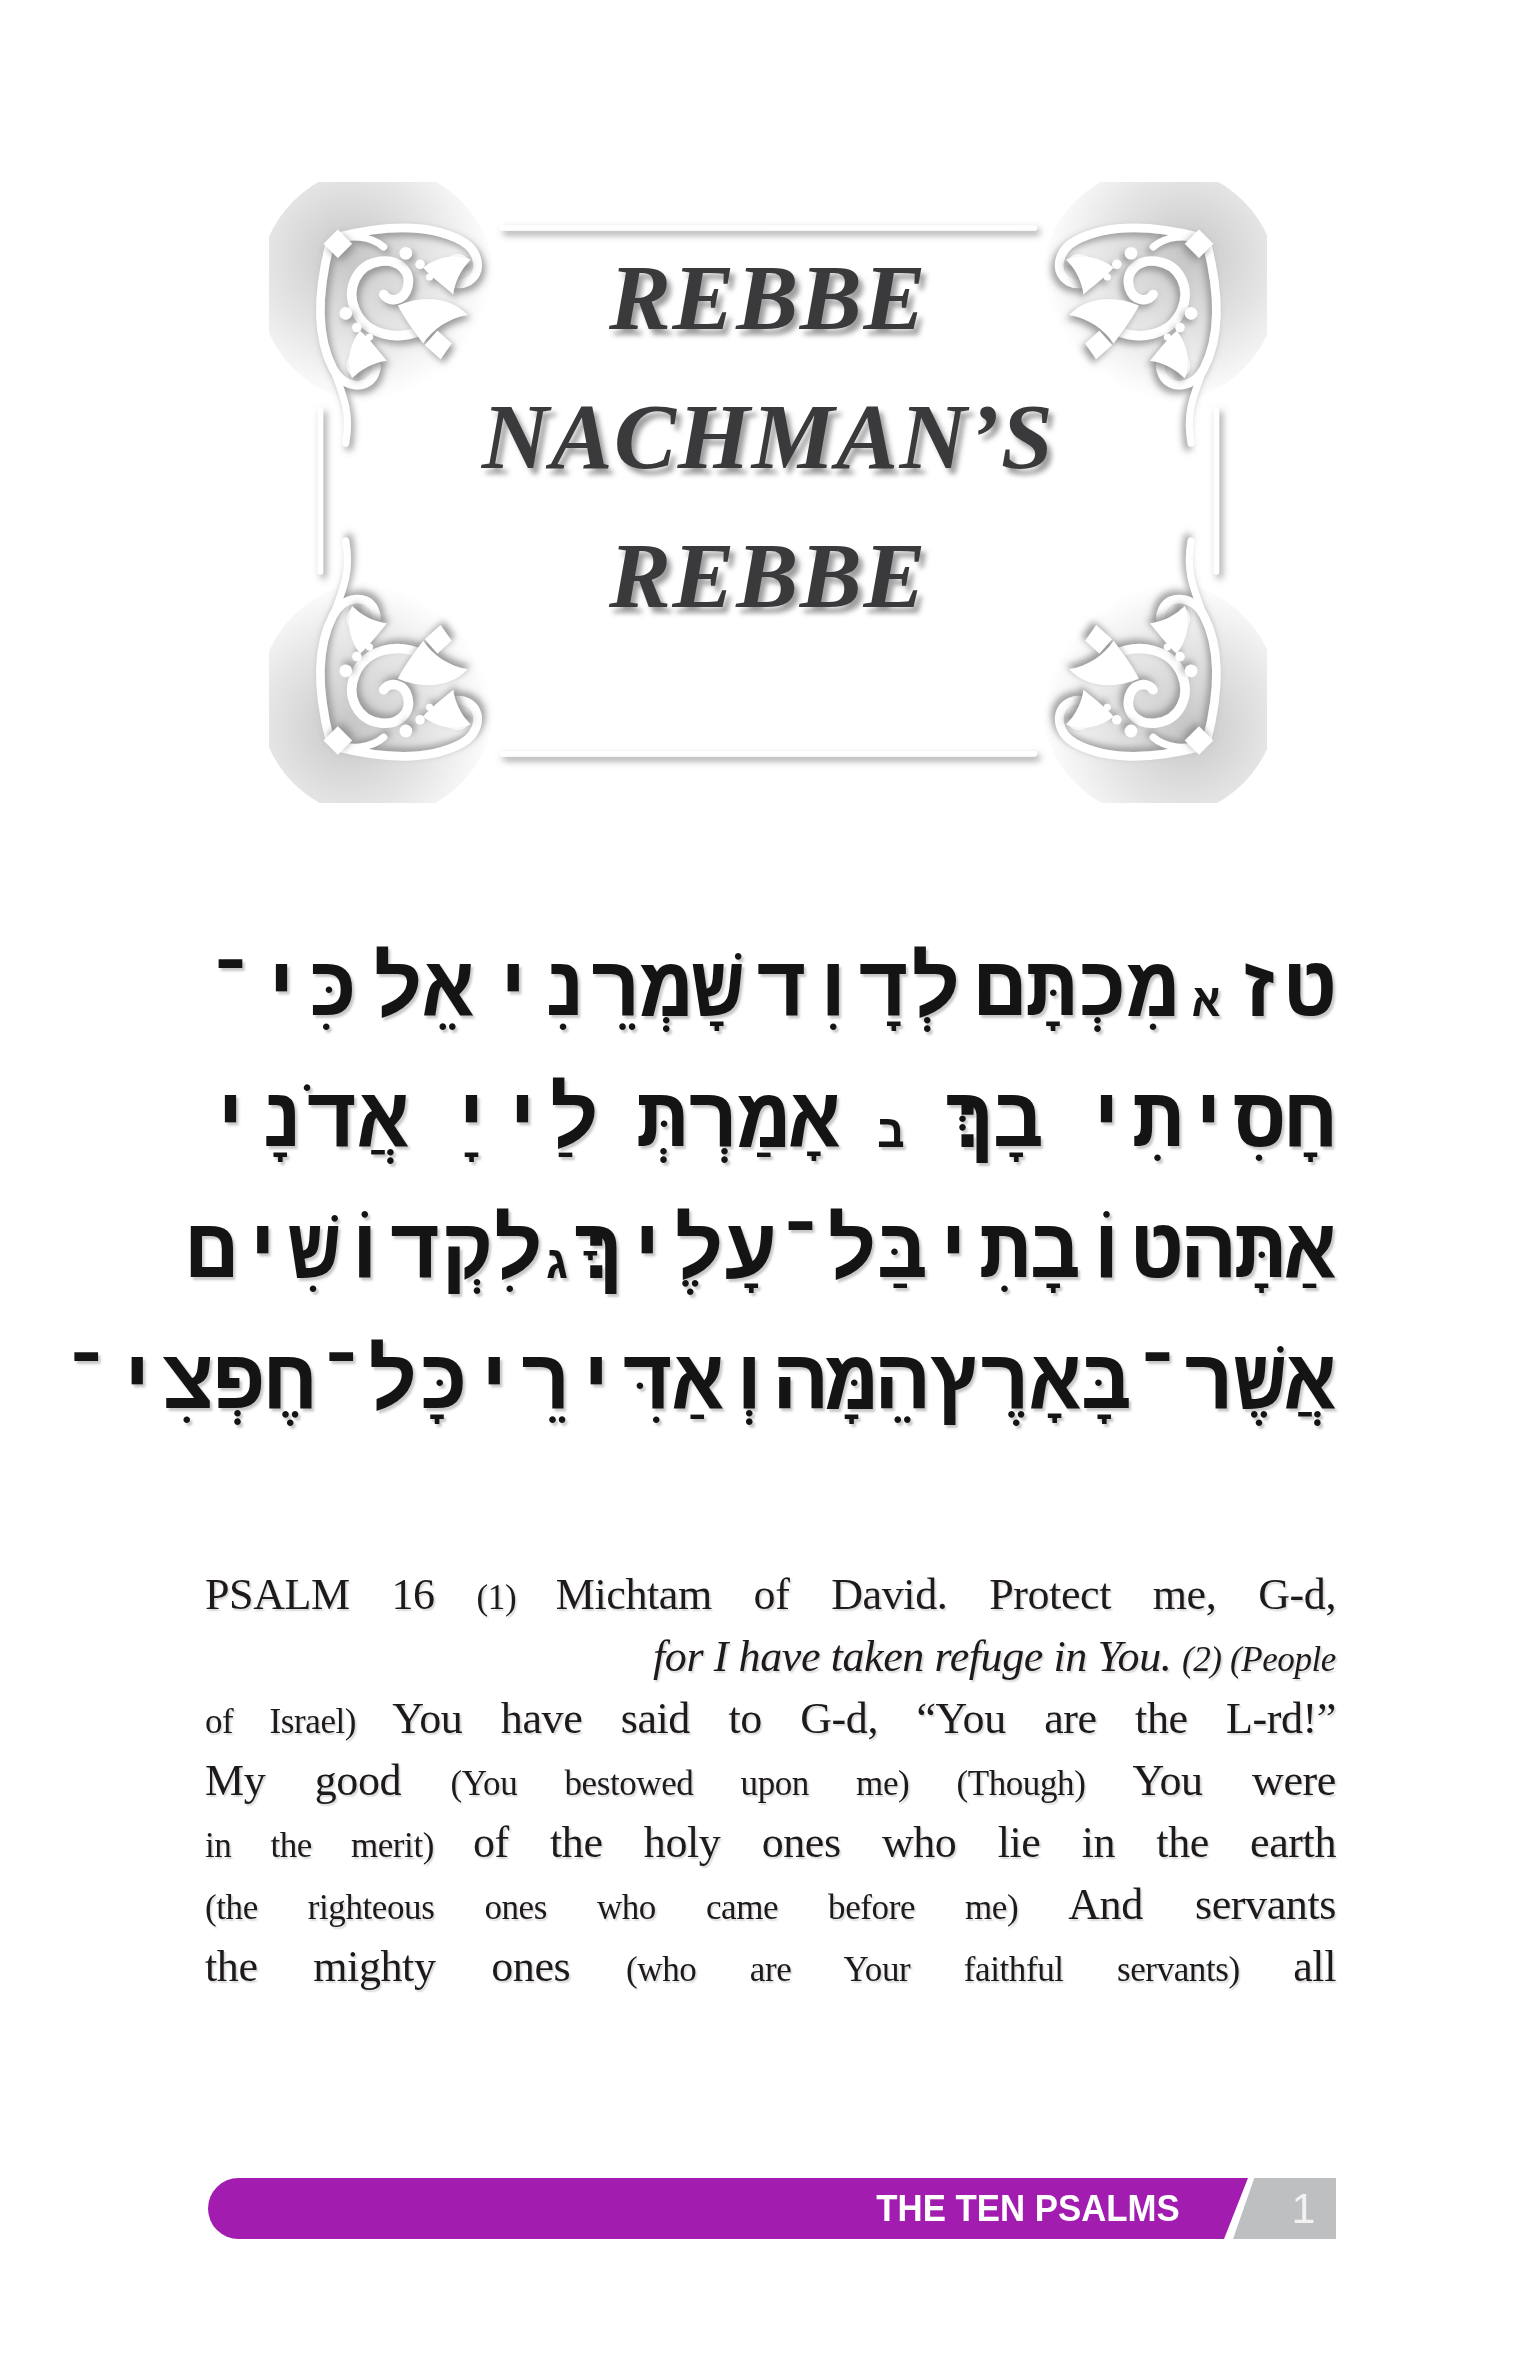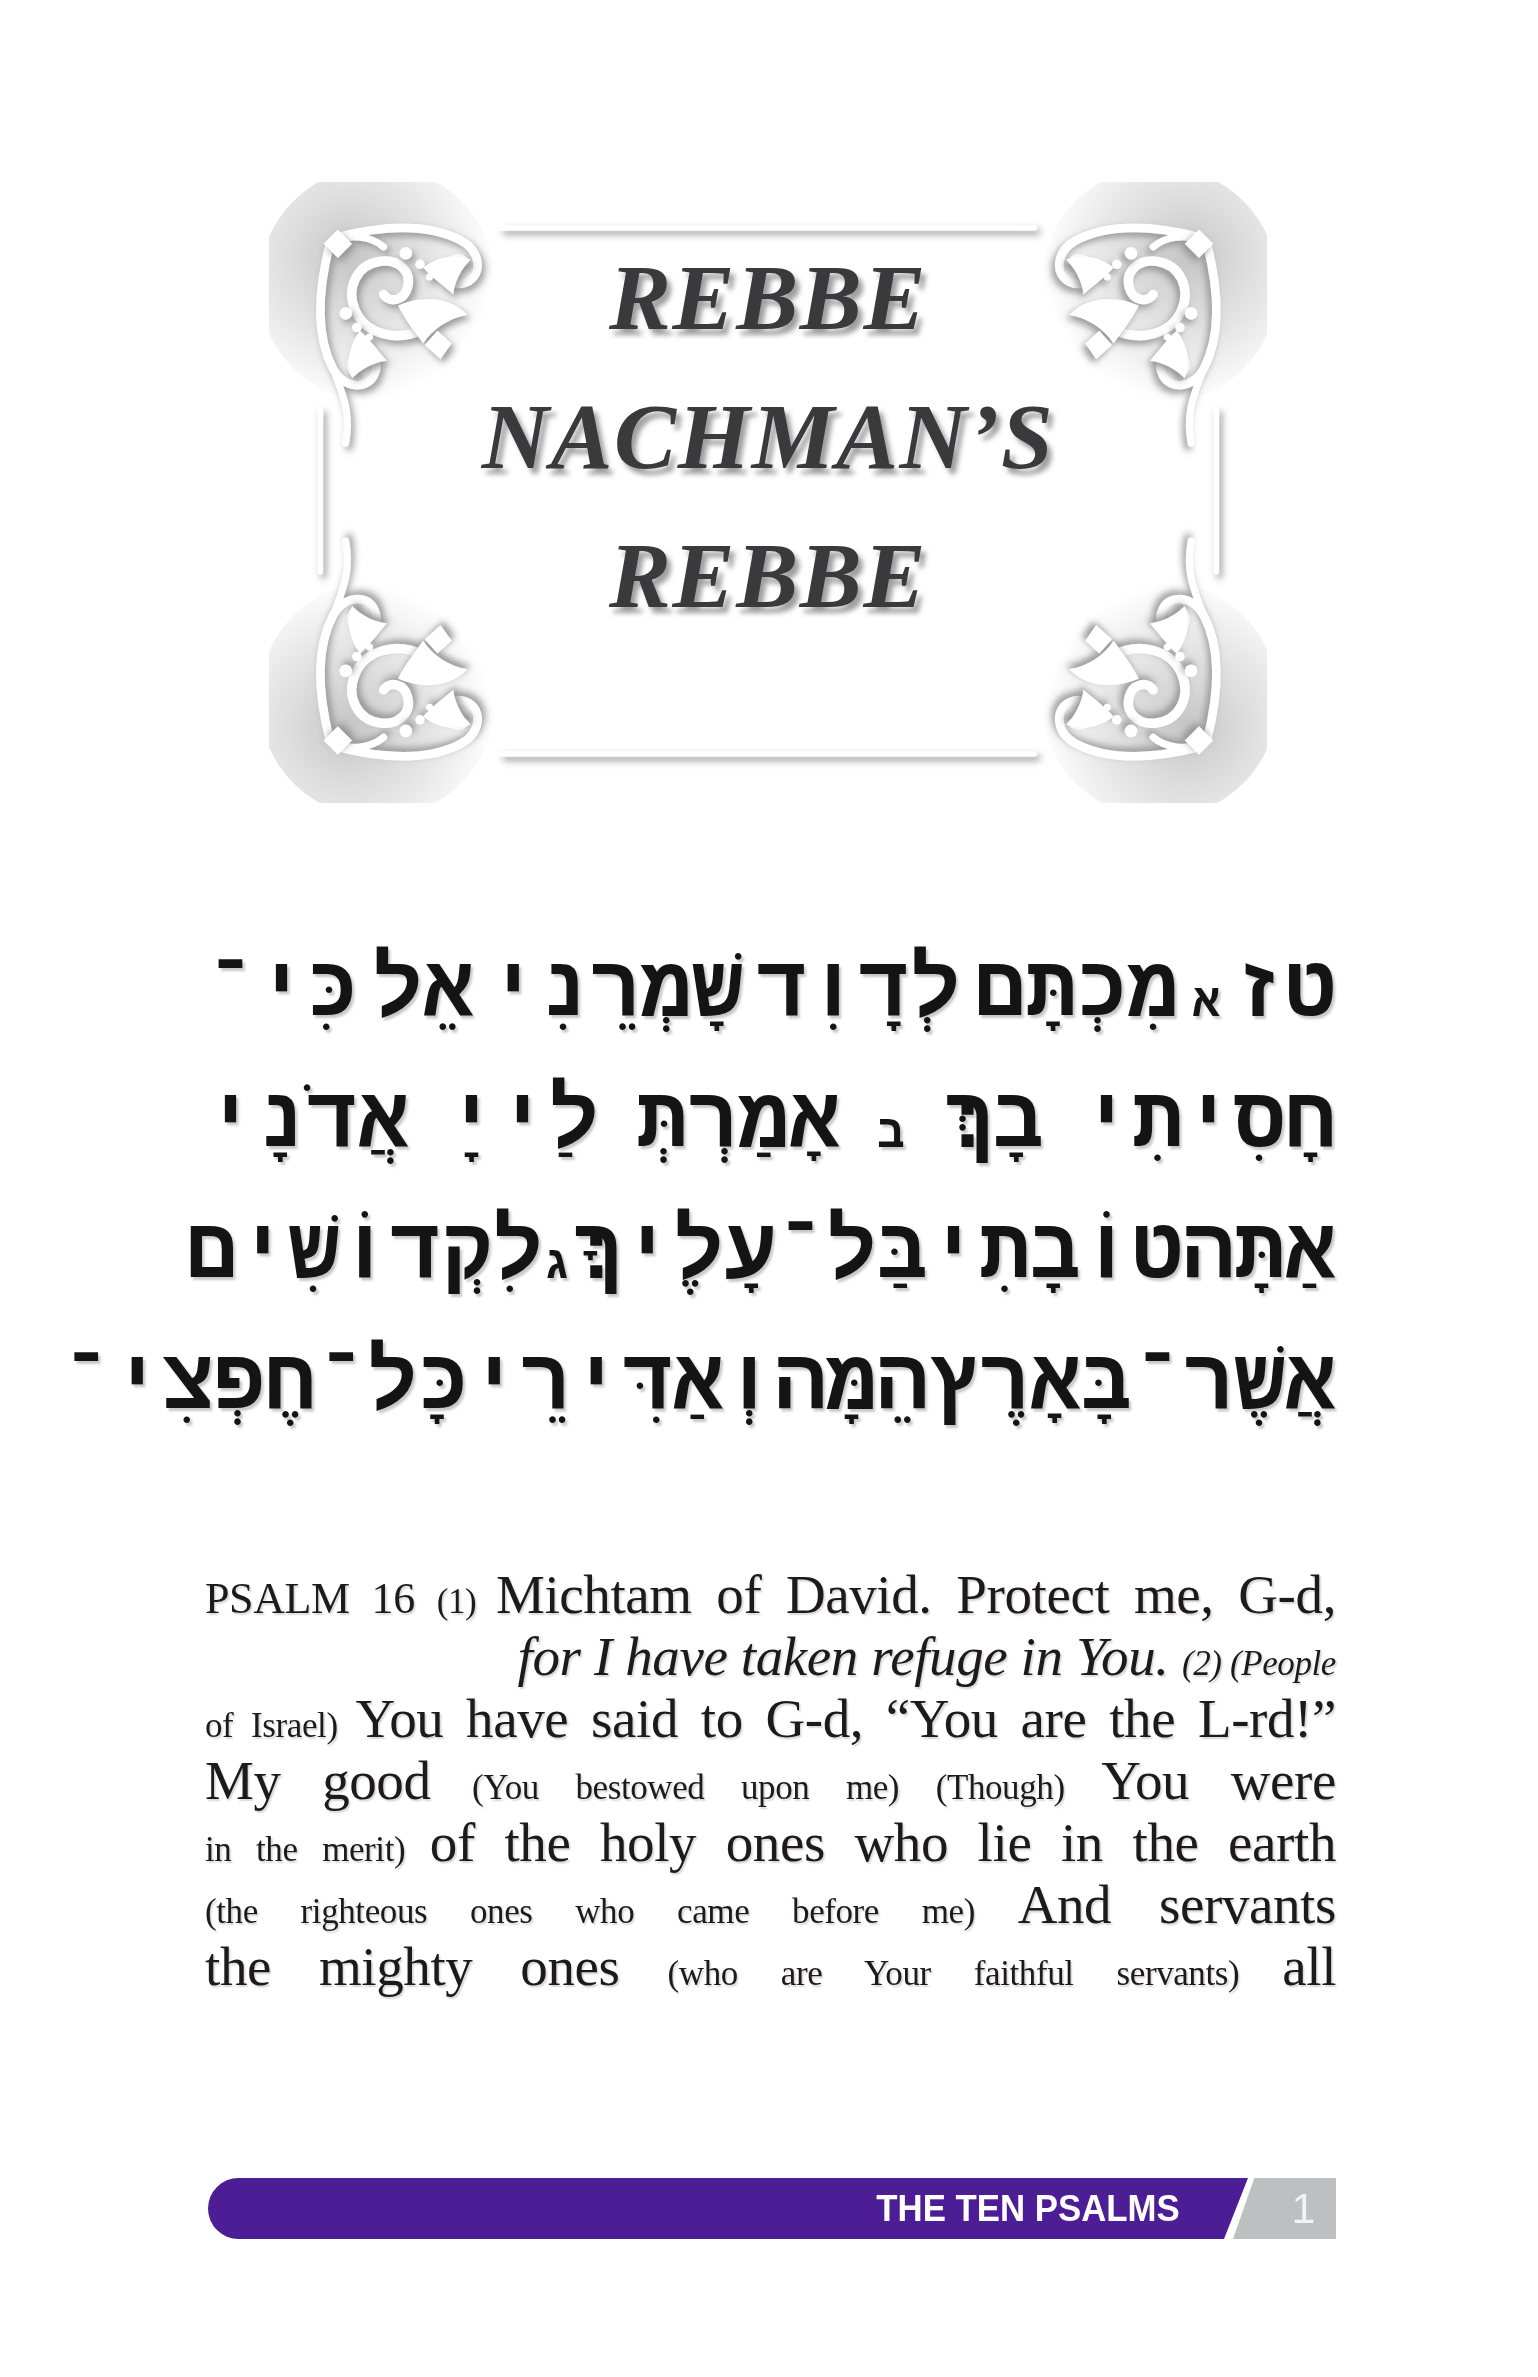"Michtam of David. Protect me," .seg-big { font-size: 55px -> 44px }
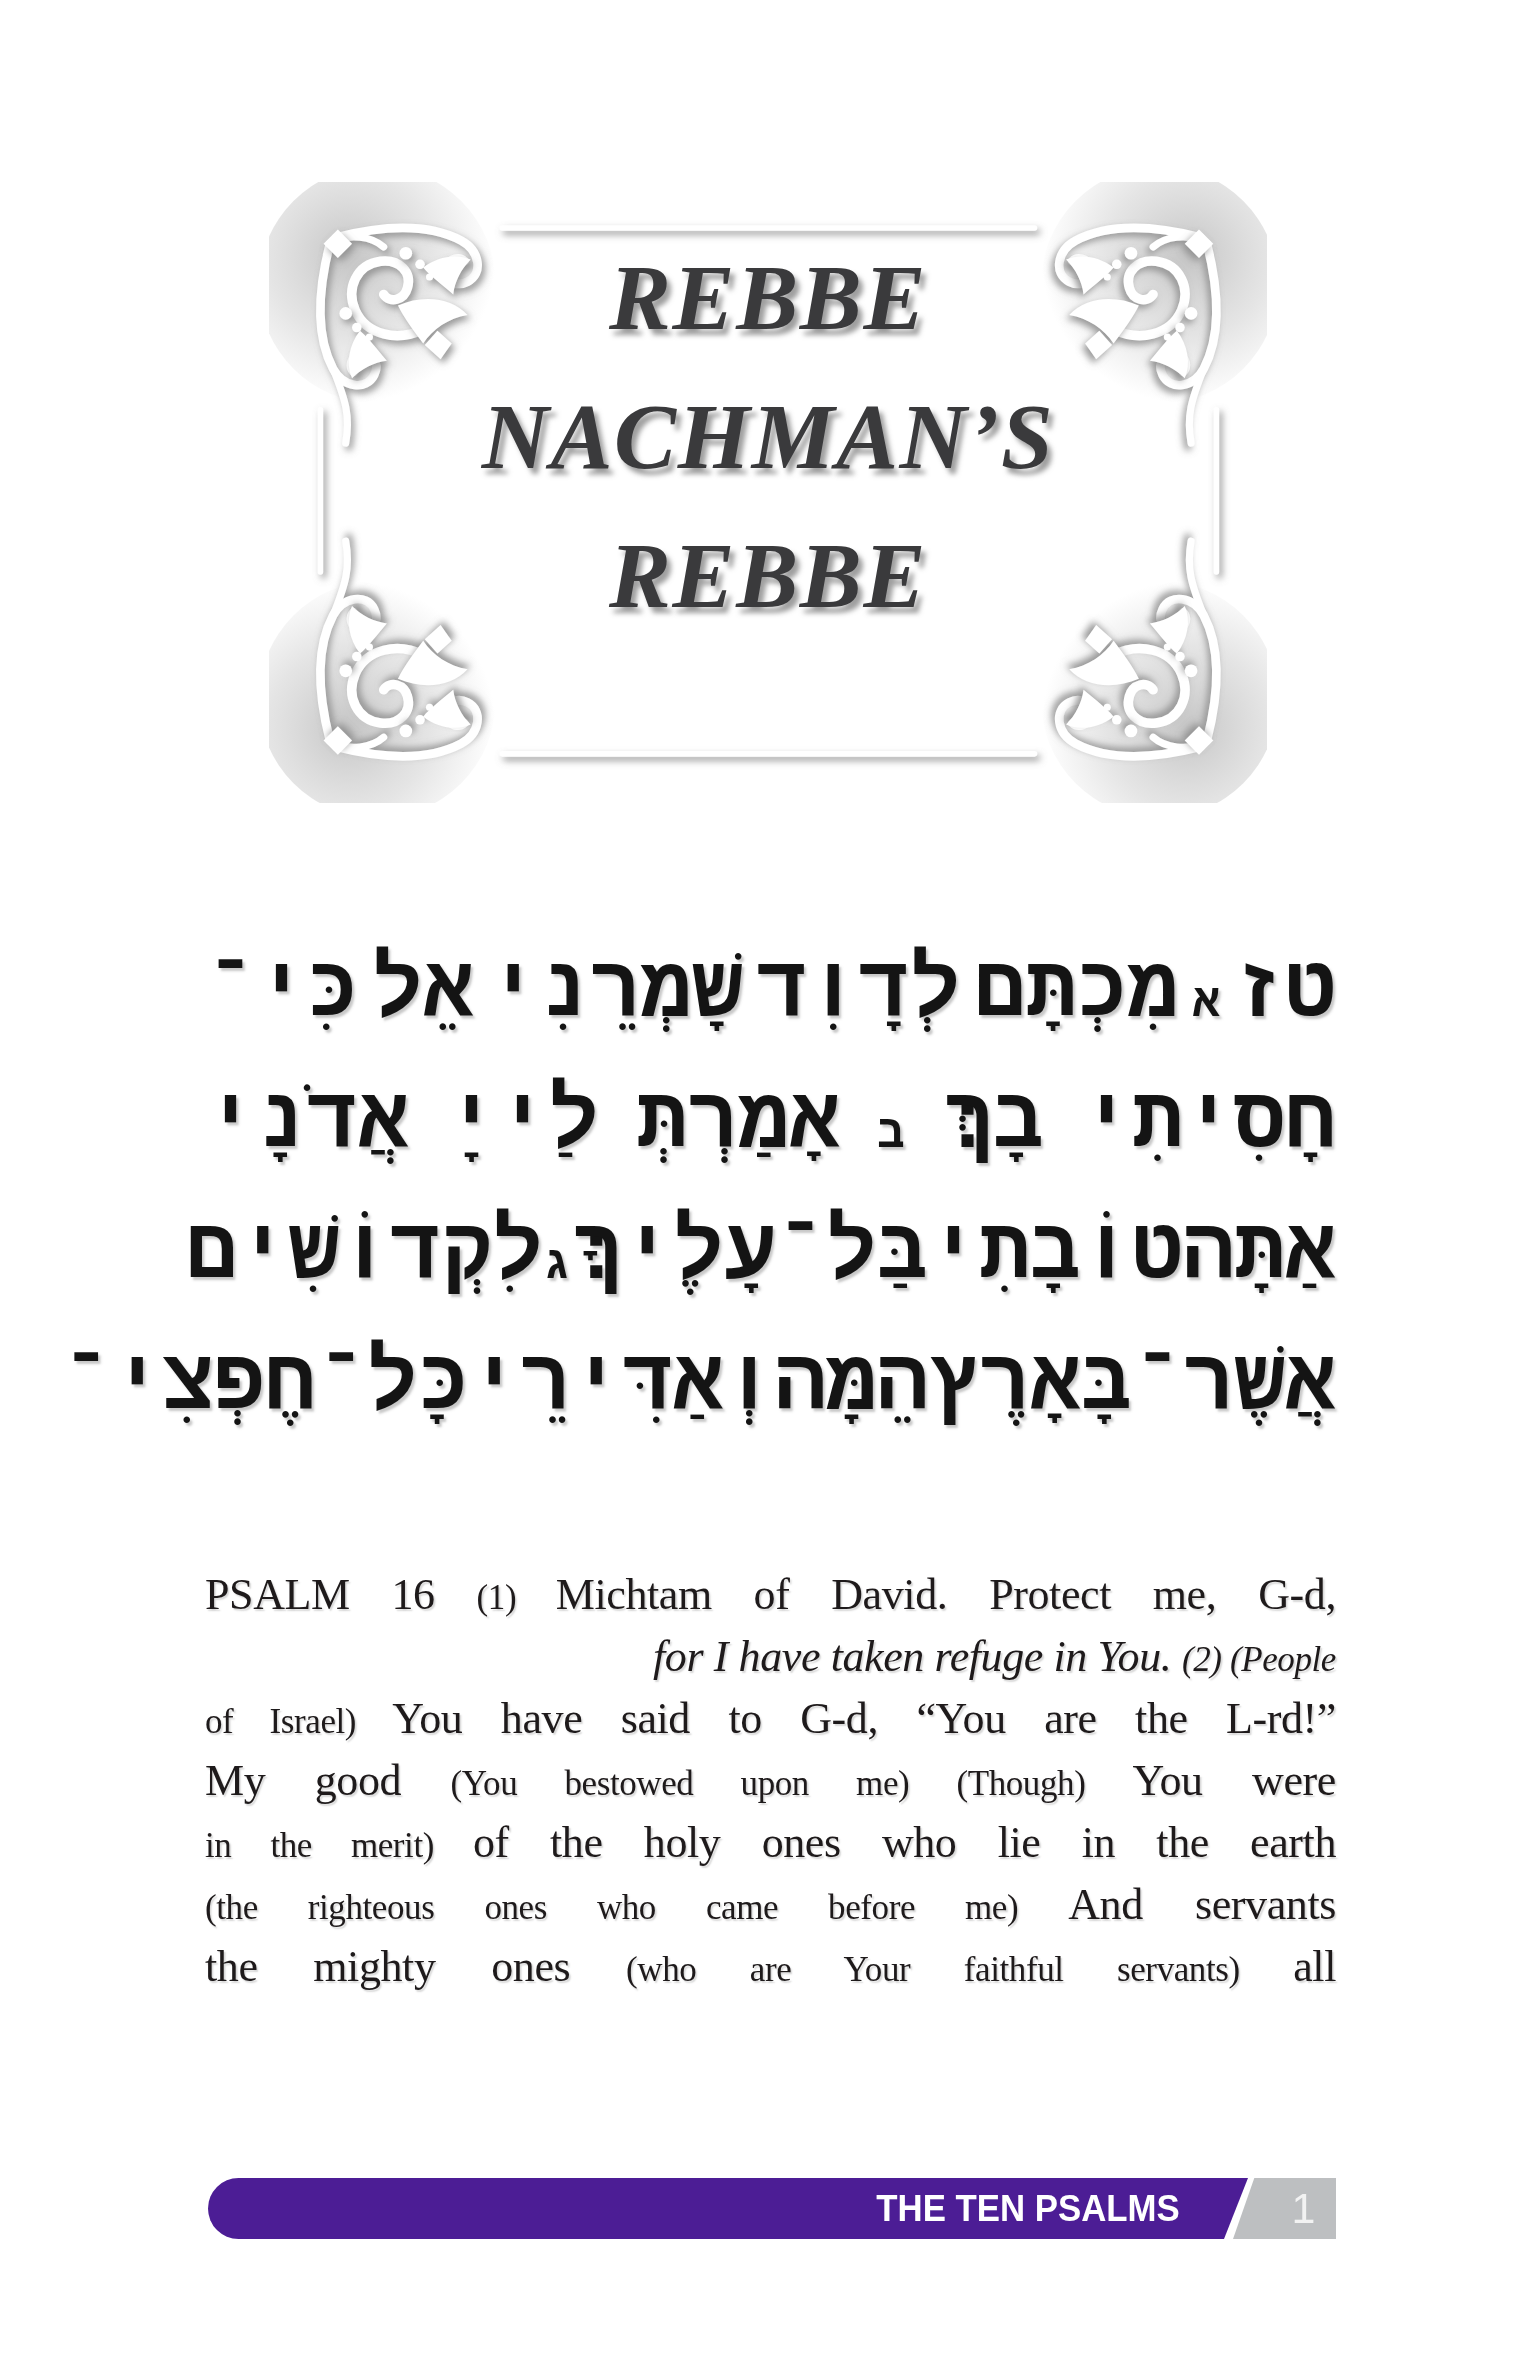"THE TEN PSALMS" .footer-bar { background: #4c1d95 -> #a21caf }
